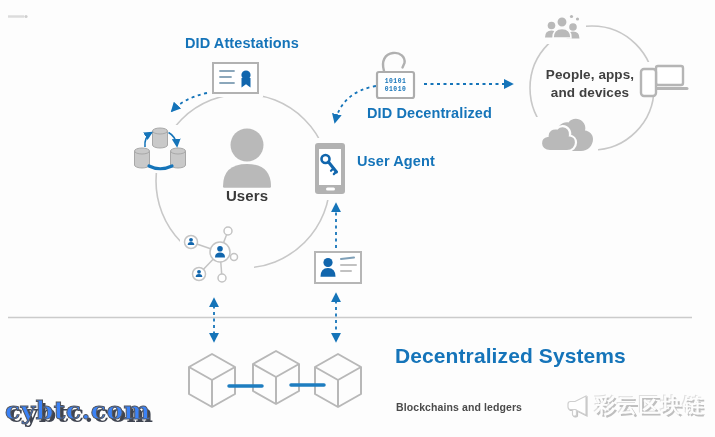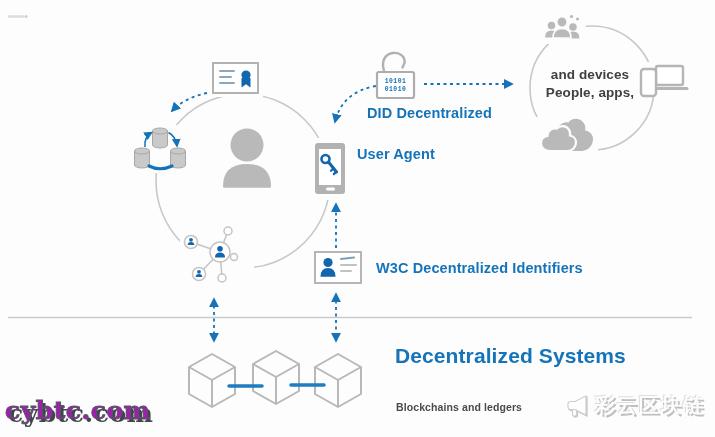"DID Attestations" div.lbl { html: none -> <div>DID Attestations</div> }
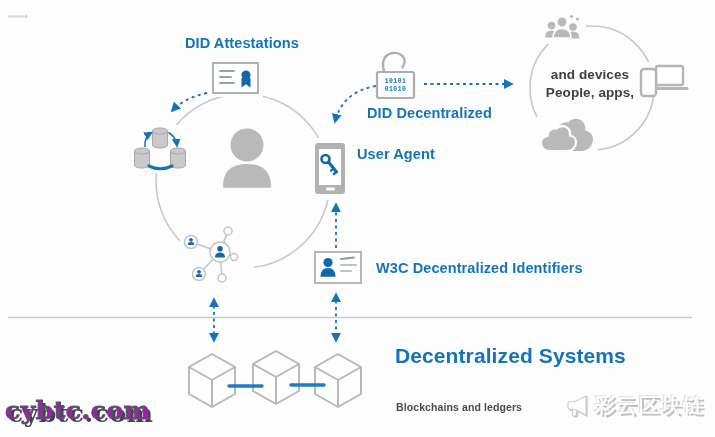"and devices" span { order: before "People, apps," -> after "People, apps," }
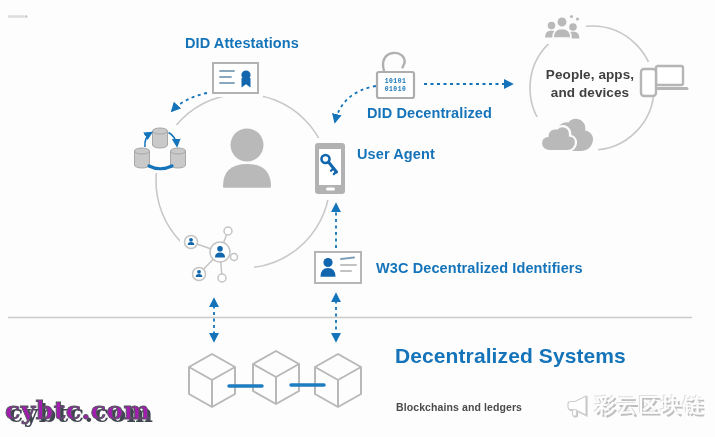"User Agent" div.lbl { top: 146px -> 153px }
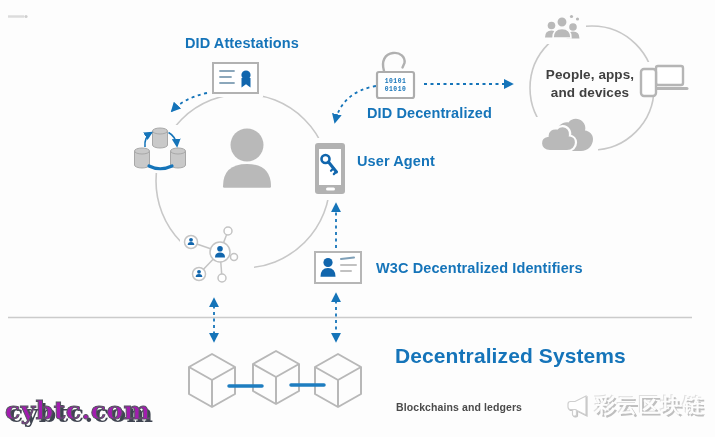"Users" div.lbl { html: none -> <div>Users</div> }
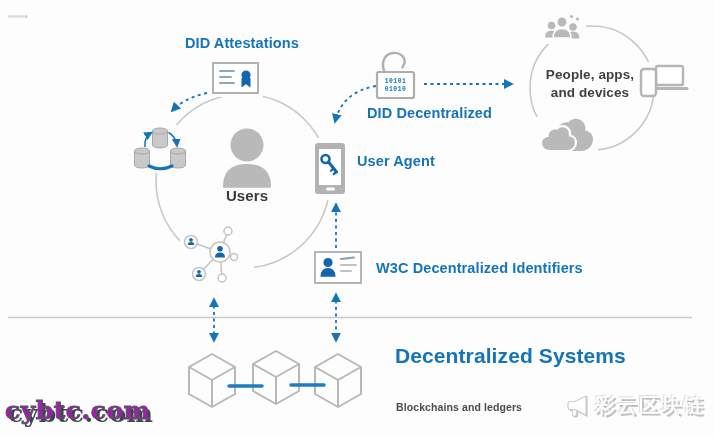"W3C Decentralized Identifiers" div.lbl { html: <div>W3C Decentralized Identifiers</div> -> none }
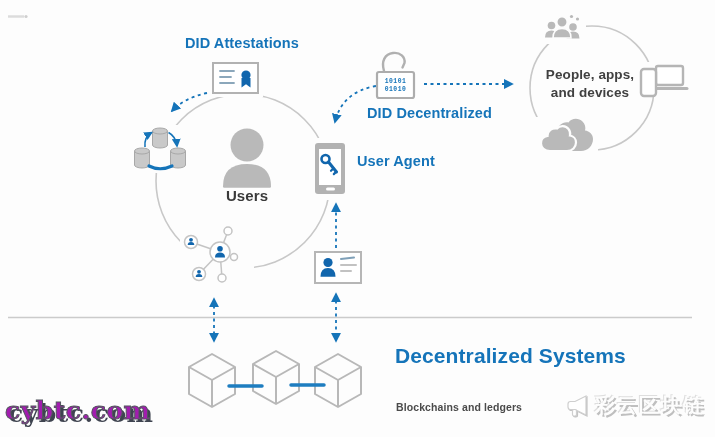"cybtc.com" .wm-left { color: #a21caf -> #3b82f6 }
